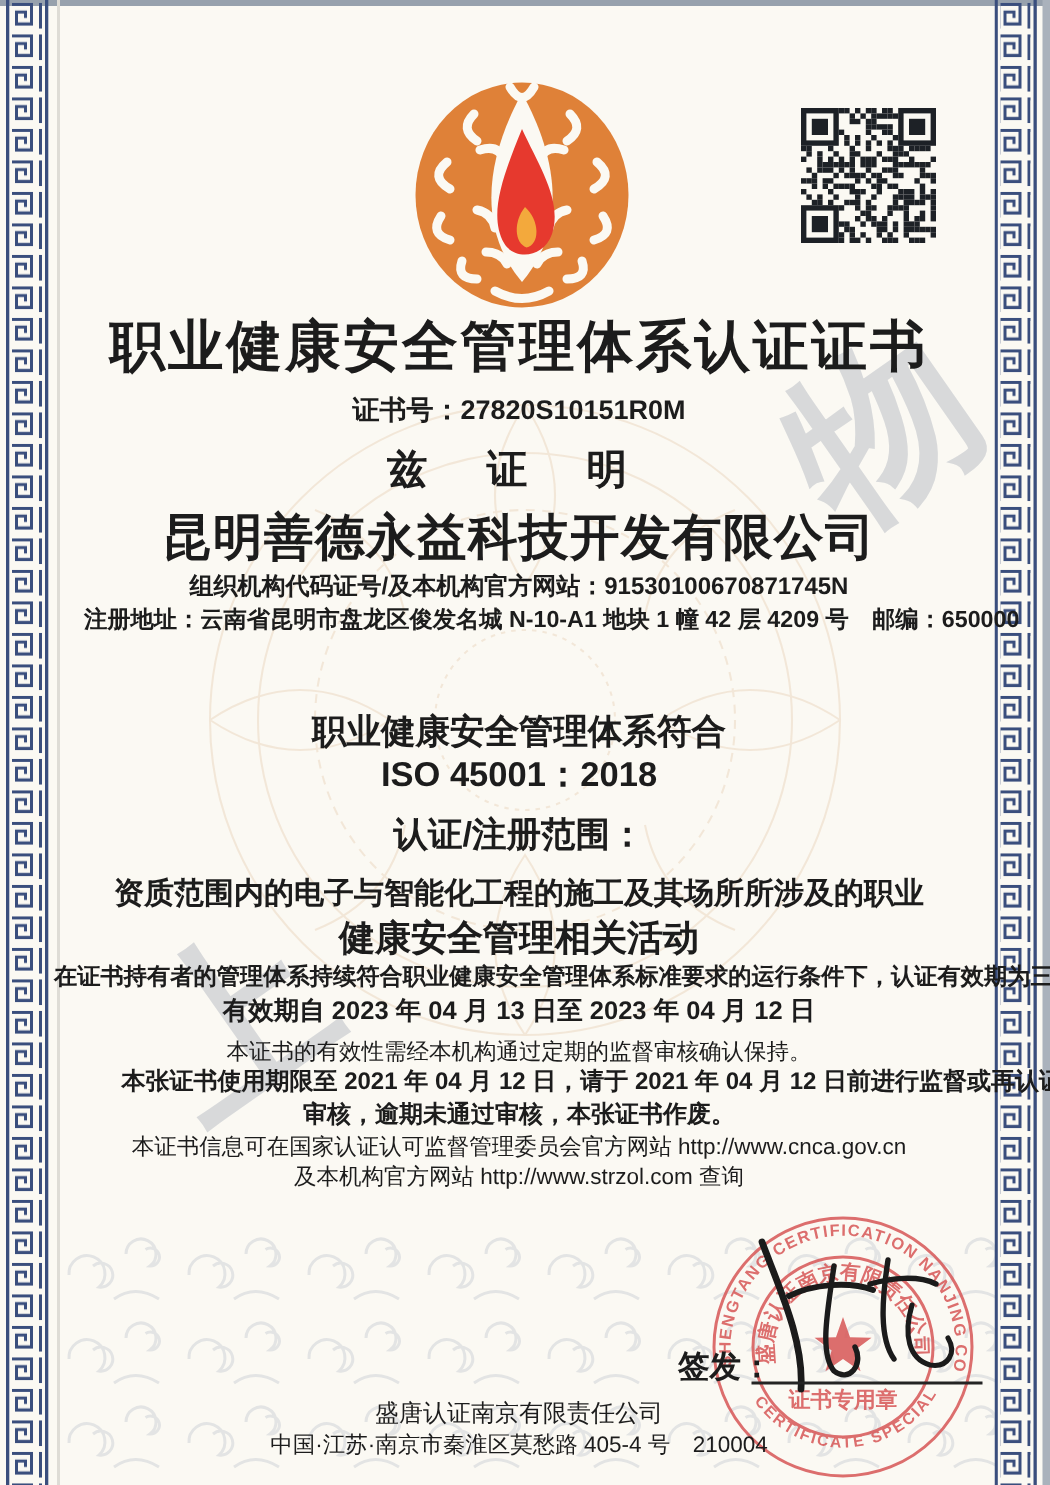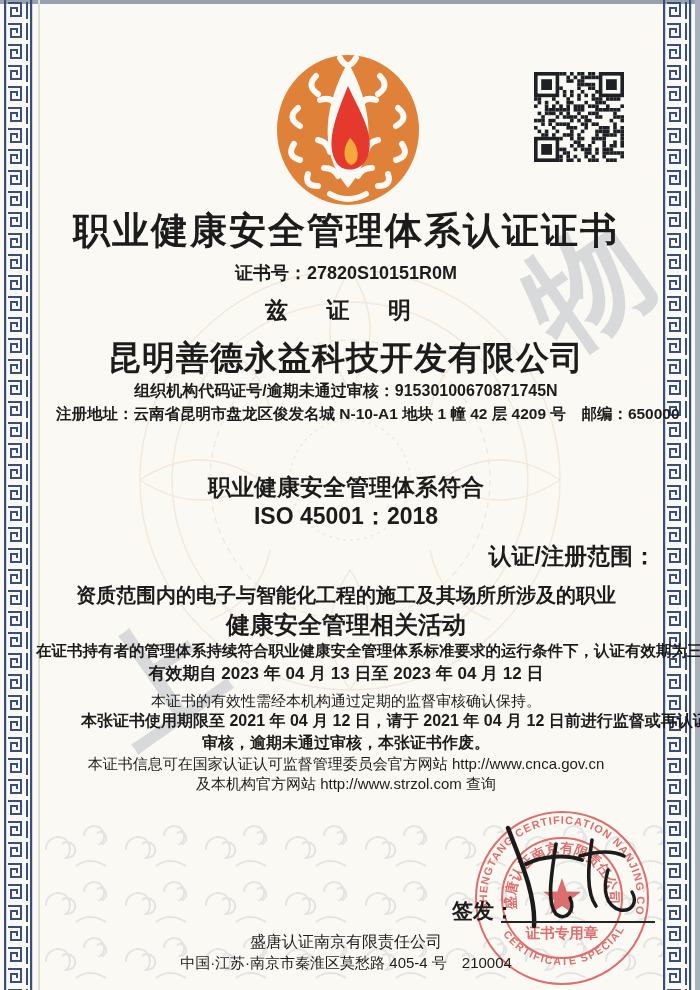"兹 证 明" .certify { font-size: 23px -> 27px }
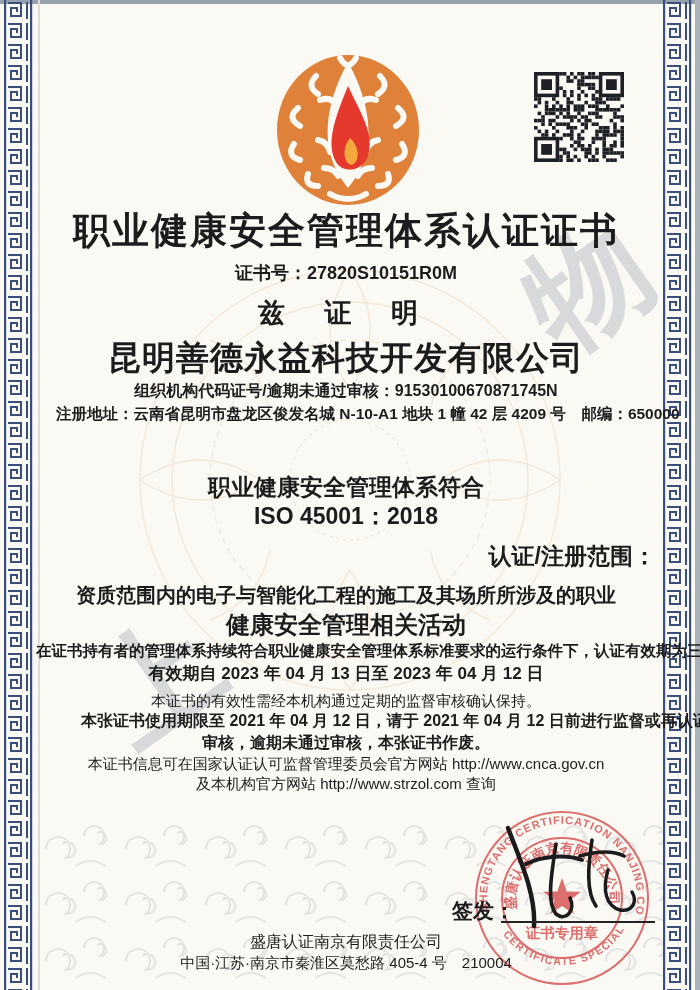"组织机构代码证号/逾期未通过审核：91530100670871745N" div.txt { text: /逾期未通过审核 -> /及本机构官方网站 }
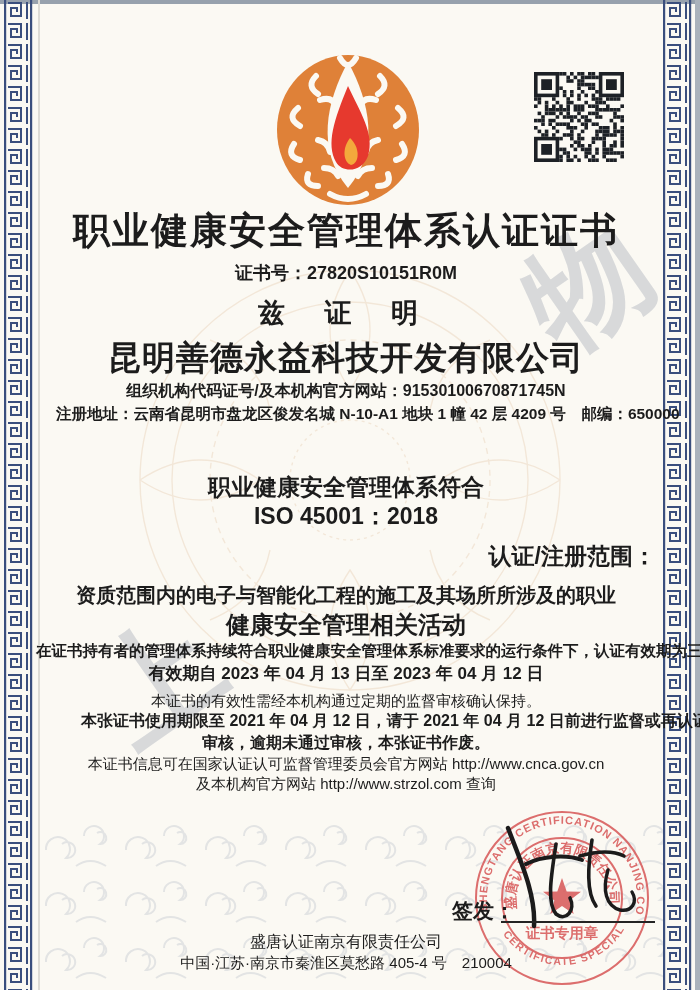"认证/注册范围：" .scopehead { text-align: right -> none }
